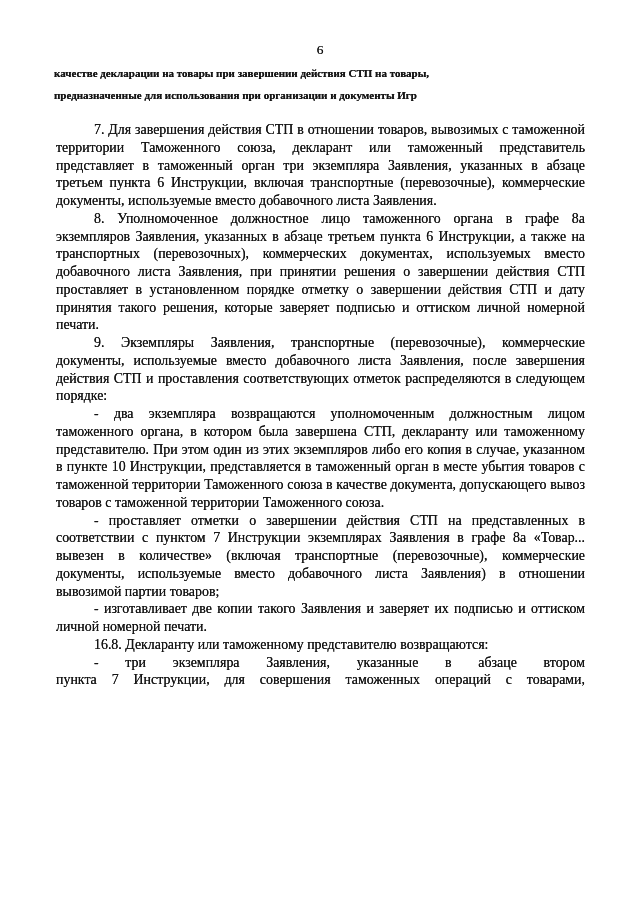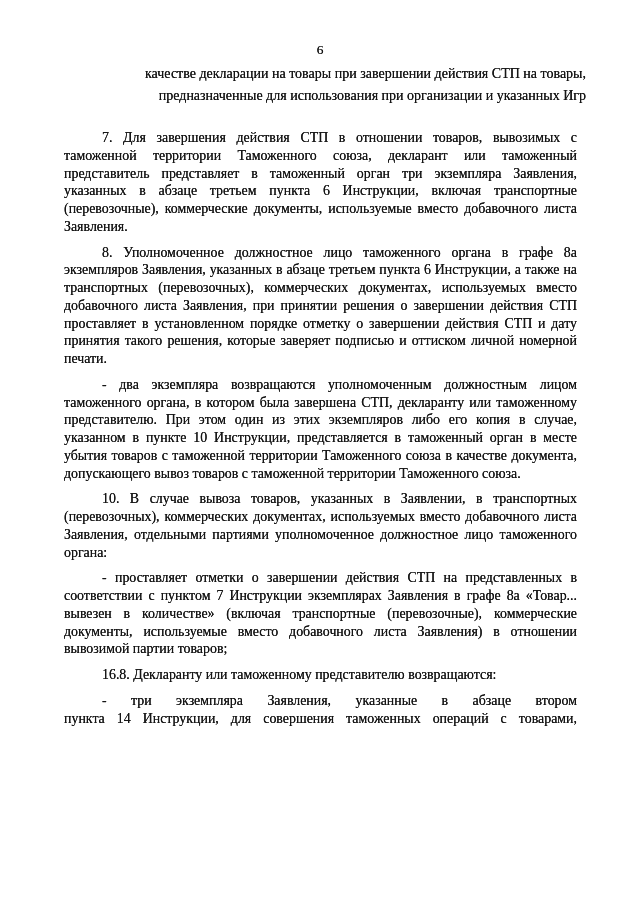"качестве декларации на товары при" .heading { font-size: 14px -> 11px; font-weight: normal -> bold; text-align: right -> left }
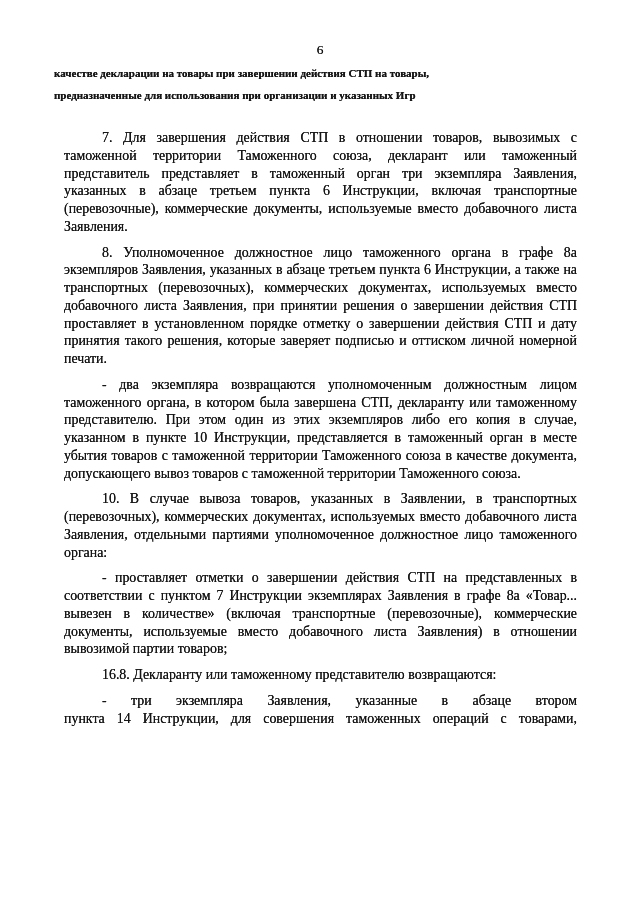"предназначенные для использования при" div { text: указанных -> документы }
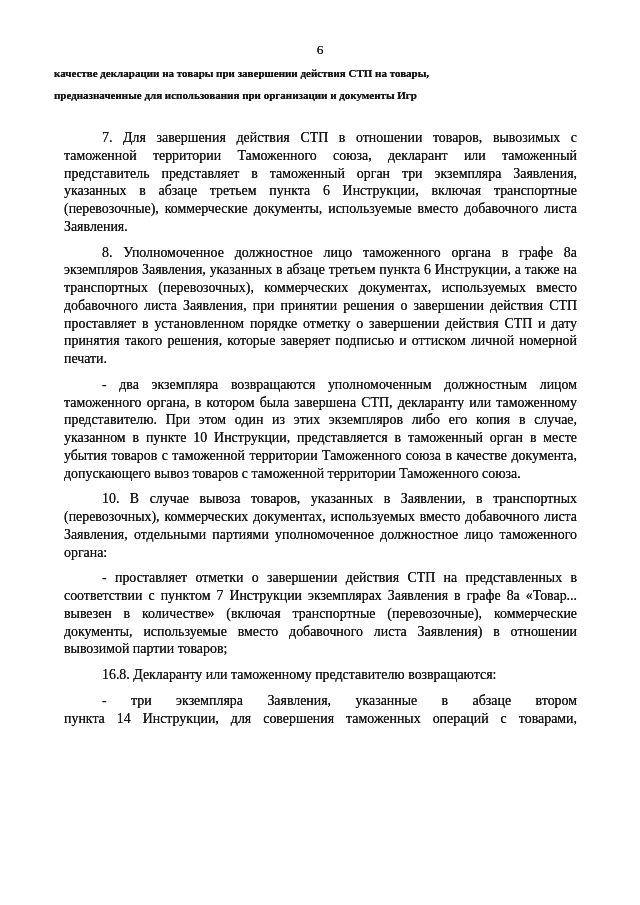"7. Для завершения действия СТП" .doc-body p { margin: 8px -> 0 }
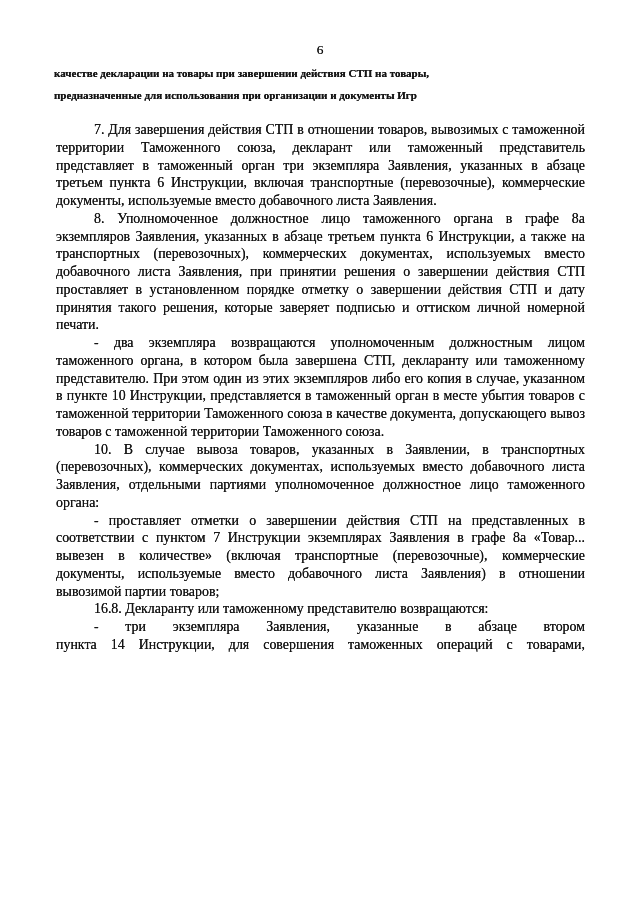"9. Экземпляры Заявления, транспортные" p { html: none -> <p>9. Экземпляры Заявления, транспортные (перевозочные), коммерческие документы, используемые вместо добавочного листа Заявления, после завершения действия СТП и проставления соответствующих отметок распределяются в следующем порядке:</p> }
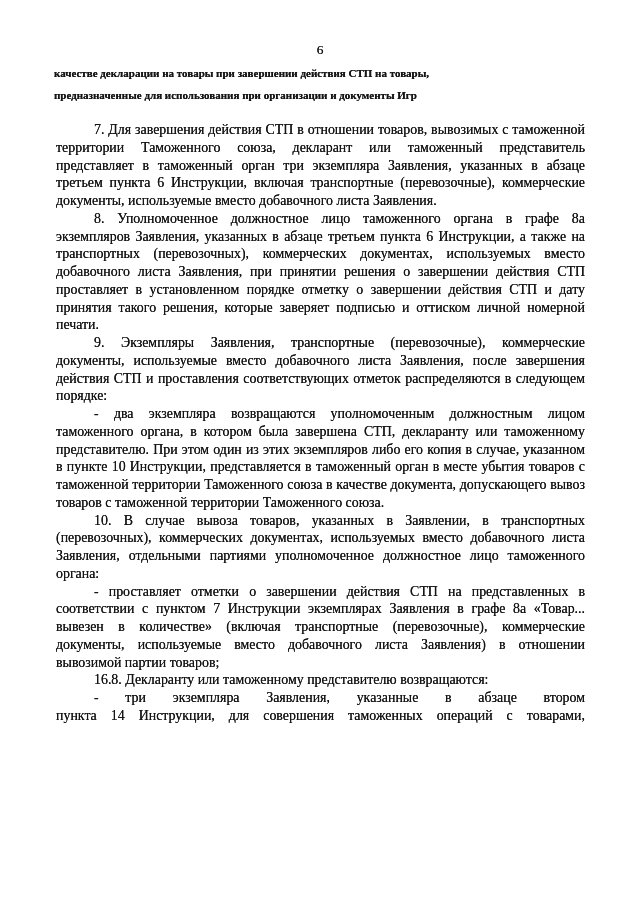"10. В случае вывоза товаров," p { html: <p>10. В случае вывоза товаров, указанных в Заявлении, в транспортных (перевозочных), коммерческих документах, используемых вместо добавочного листа Заявления, отдельными партиями уполномоченное должностное лицо таможенного органа:</p> -> none }
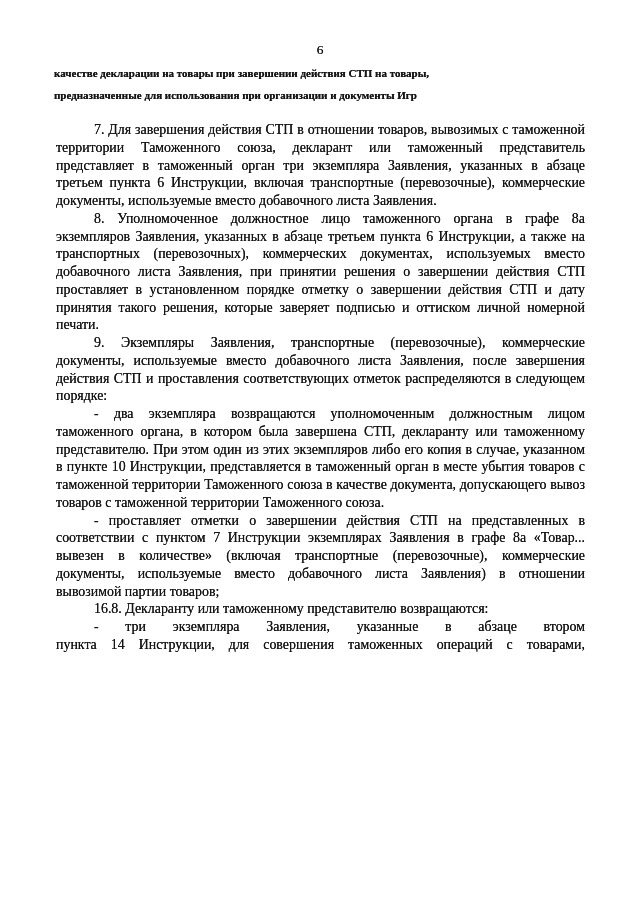"- изготавливает две копии такого" p { html: none -> <p>- изготавливает две копии такого Заявления и заверяет их подписью и оттиском личной номерной печати.</p> }
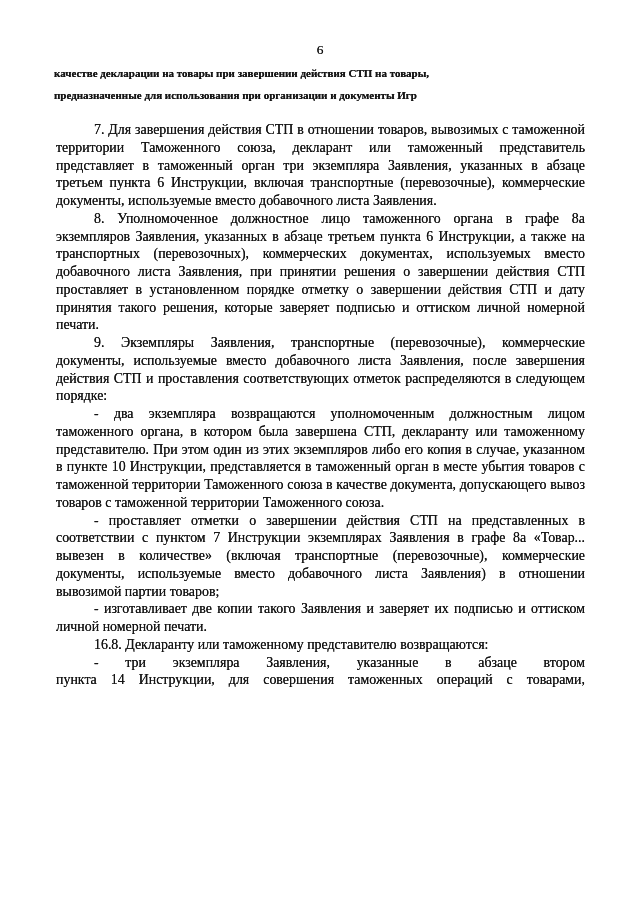"- три экземпляра Заявления, указанные" p.forced-lines { text: 14 -> 7 }
